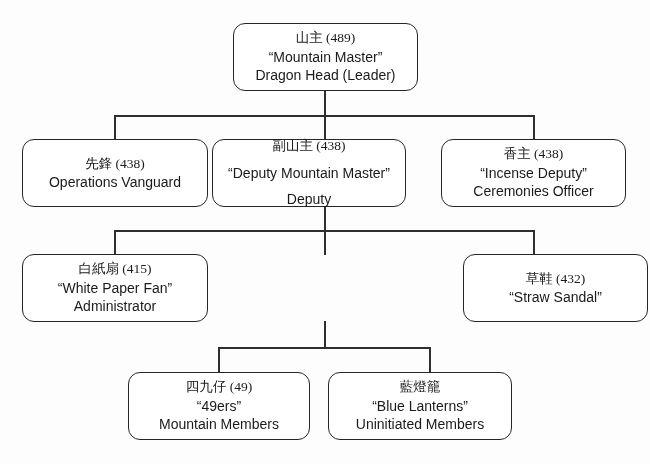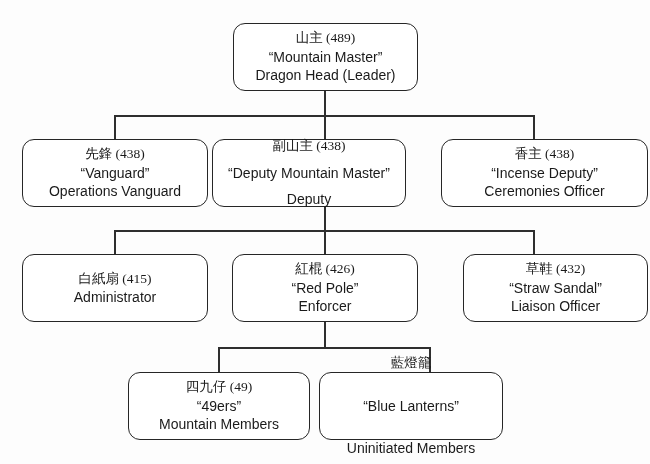"香主 (438)" div.node { width: 207px -> 185px }
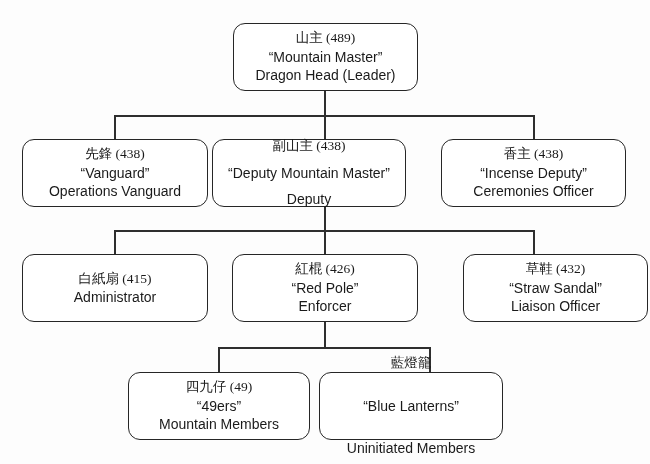"“Vanguard”" div { html: <div>“Vanguard”</div> -> none }
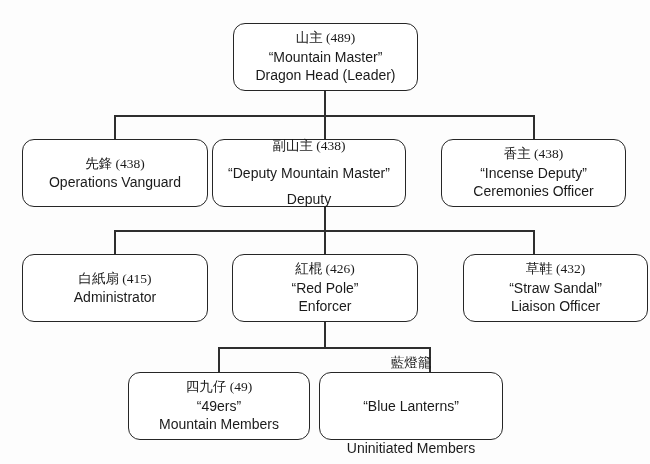"紅棍 (426)" div.node { html: <div> <div>紅棍 (426)</div> <div>“Red Pole”</div> <div>Enforcer</div> </div> -> none }
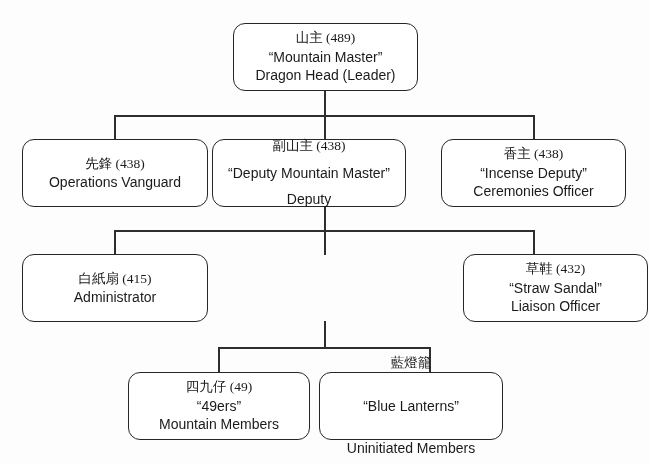"“White Paper Fan”" div { html: none -> <div>“White Paper Fan”</div> }
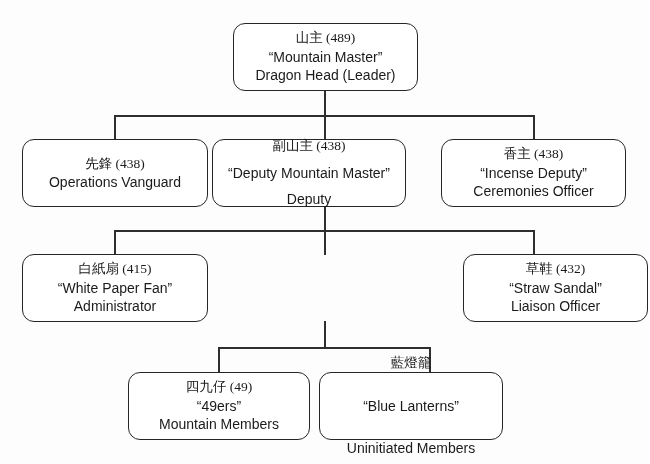"Liaison Officer" div { html: <div>Liaison Officer</div> -> none }
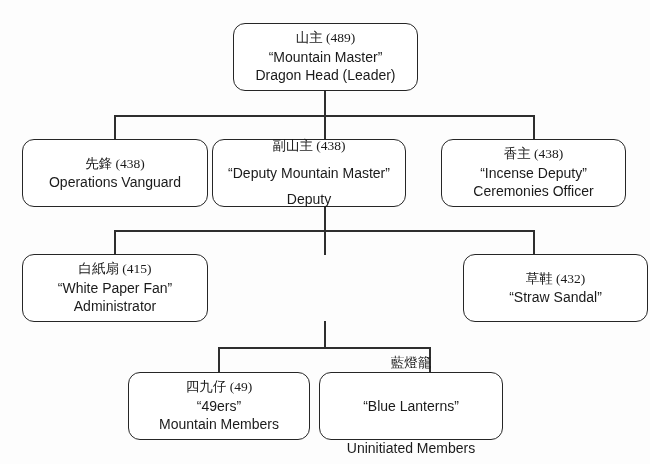"藍燈籠" div.node { gap: 24px -> none; left: 319px -> 328px }
